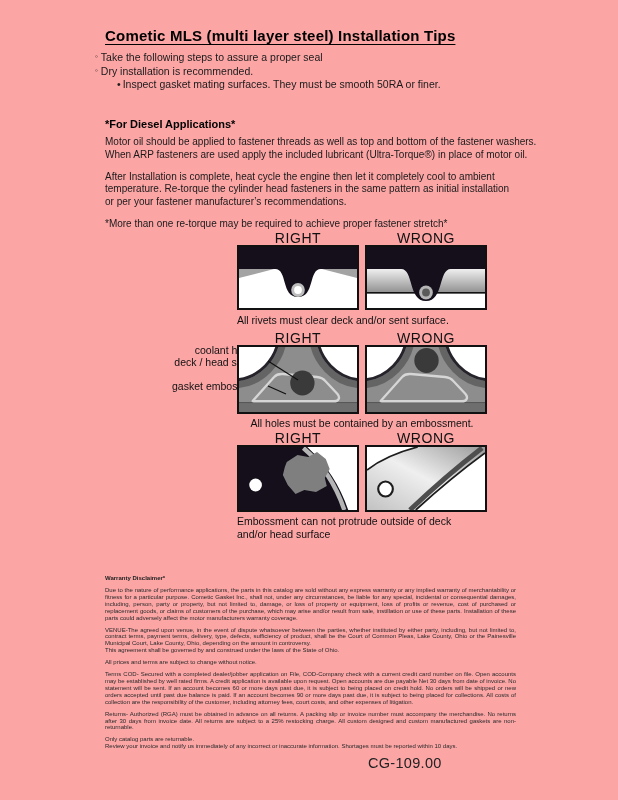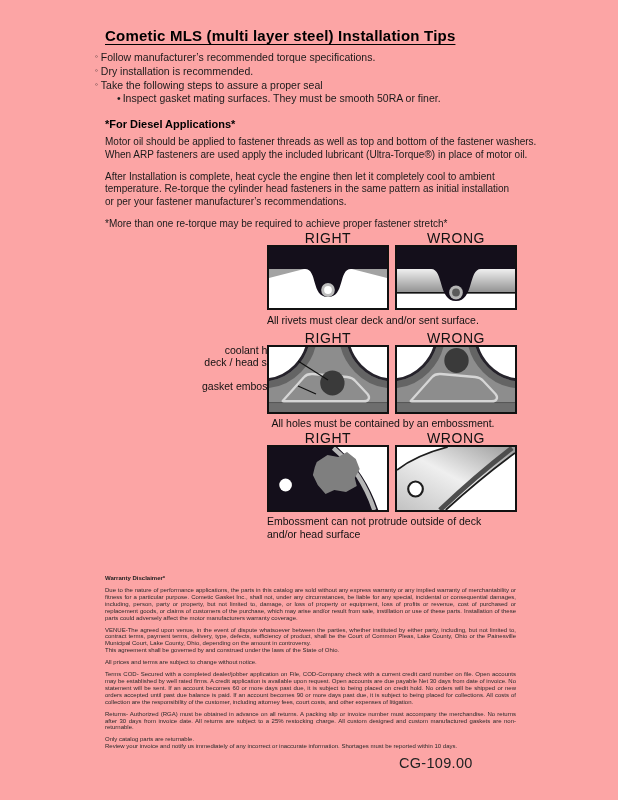"◦ Follow manufacturer’s recommended" li { html: <li><span>◦</span><span>Follow manufacturer’s recommended torque specifications.</span></li> -> none }
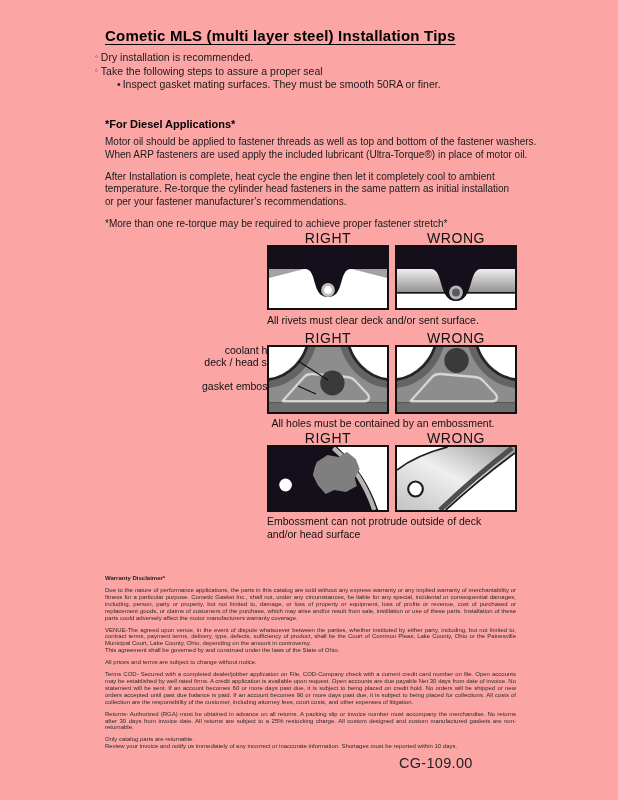"◦ Dry installation is recommended." li { order: before "◦ Take the following steps" -> after "◦ Take the following steps" }
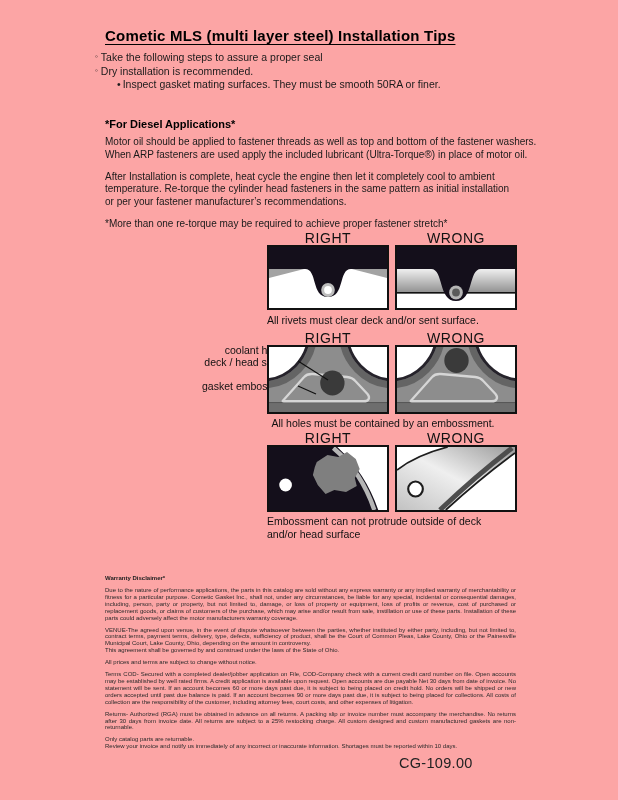"RIGHT" .figrow { margin-left: 30px -> none }
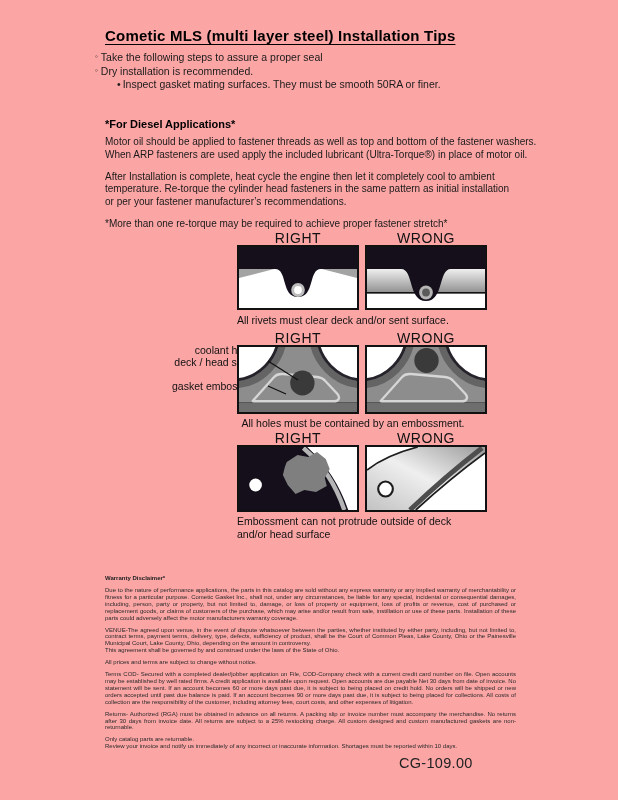"All holes must be contained" .fig2 .caption { left: 228px -> 237px }
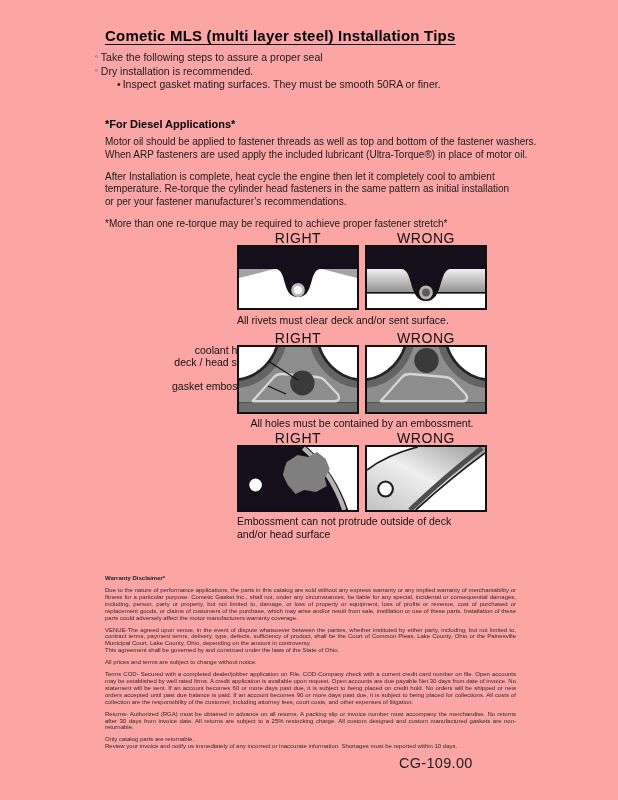"CG-109.00" .pagecode { left: 399px -> 368px }
